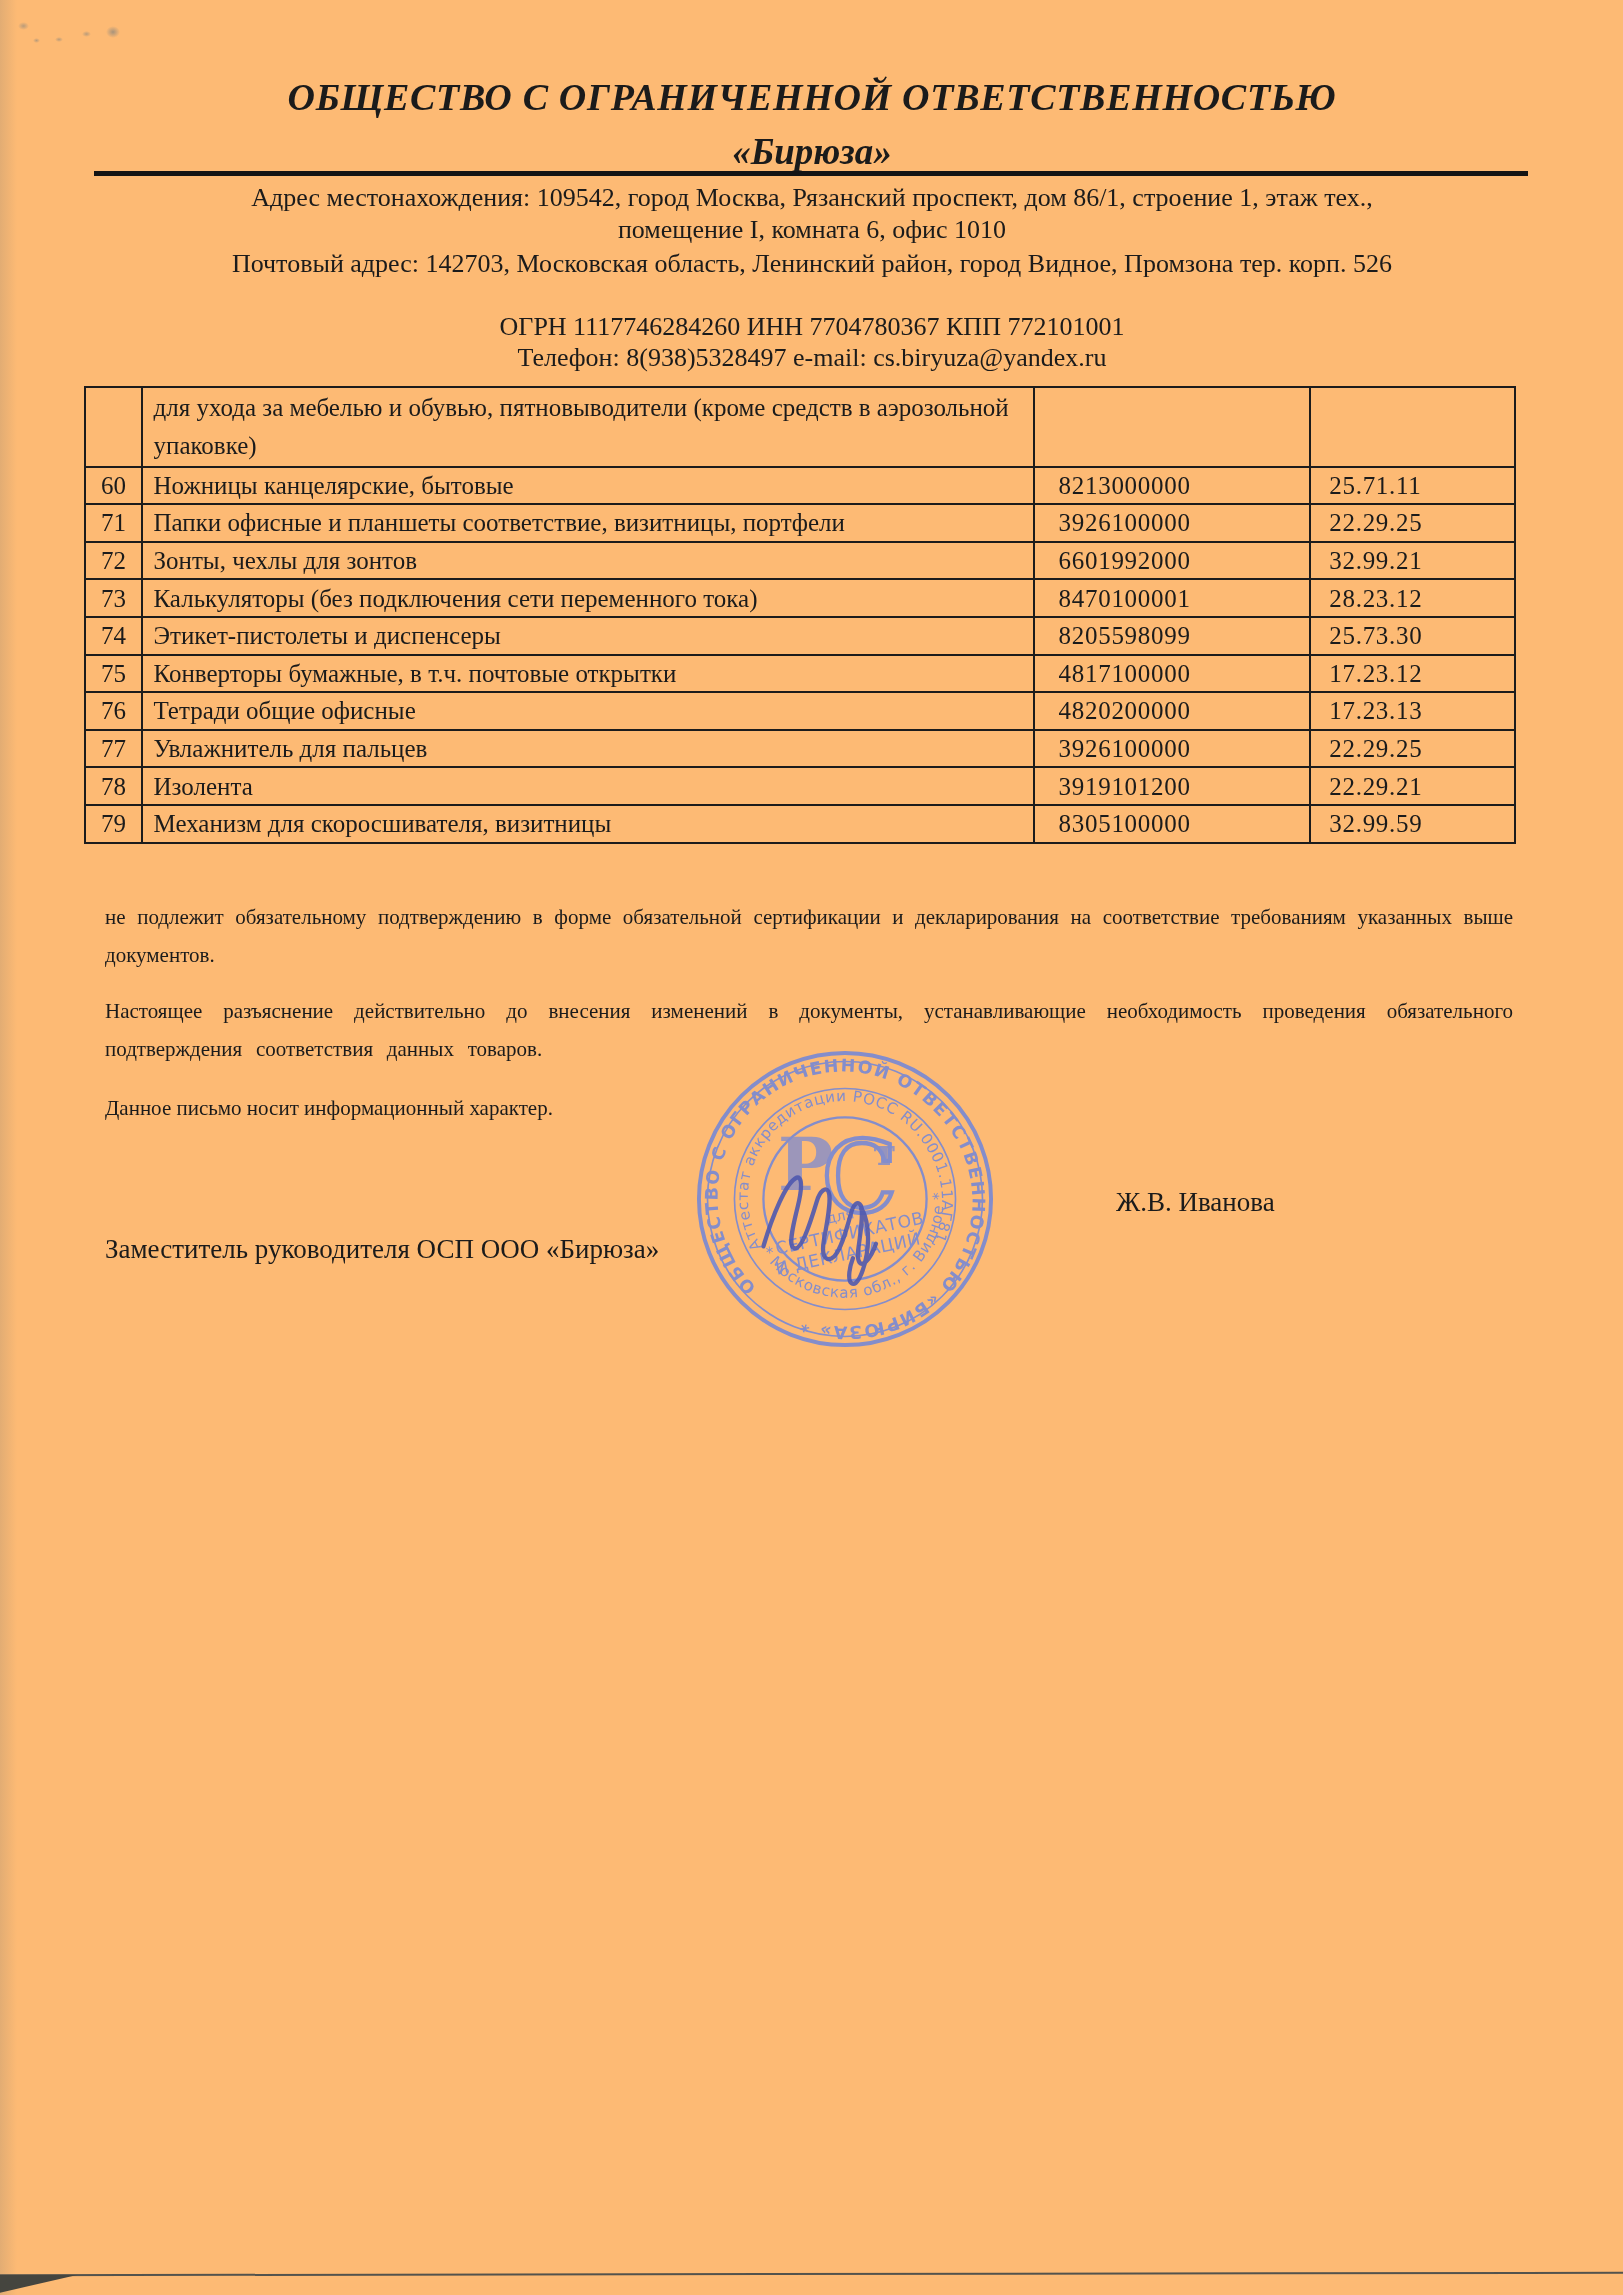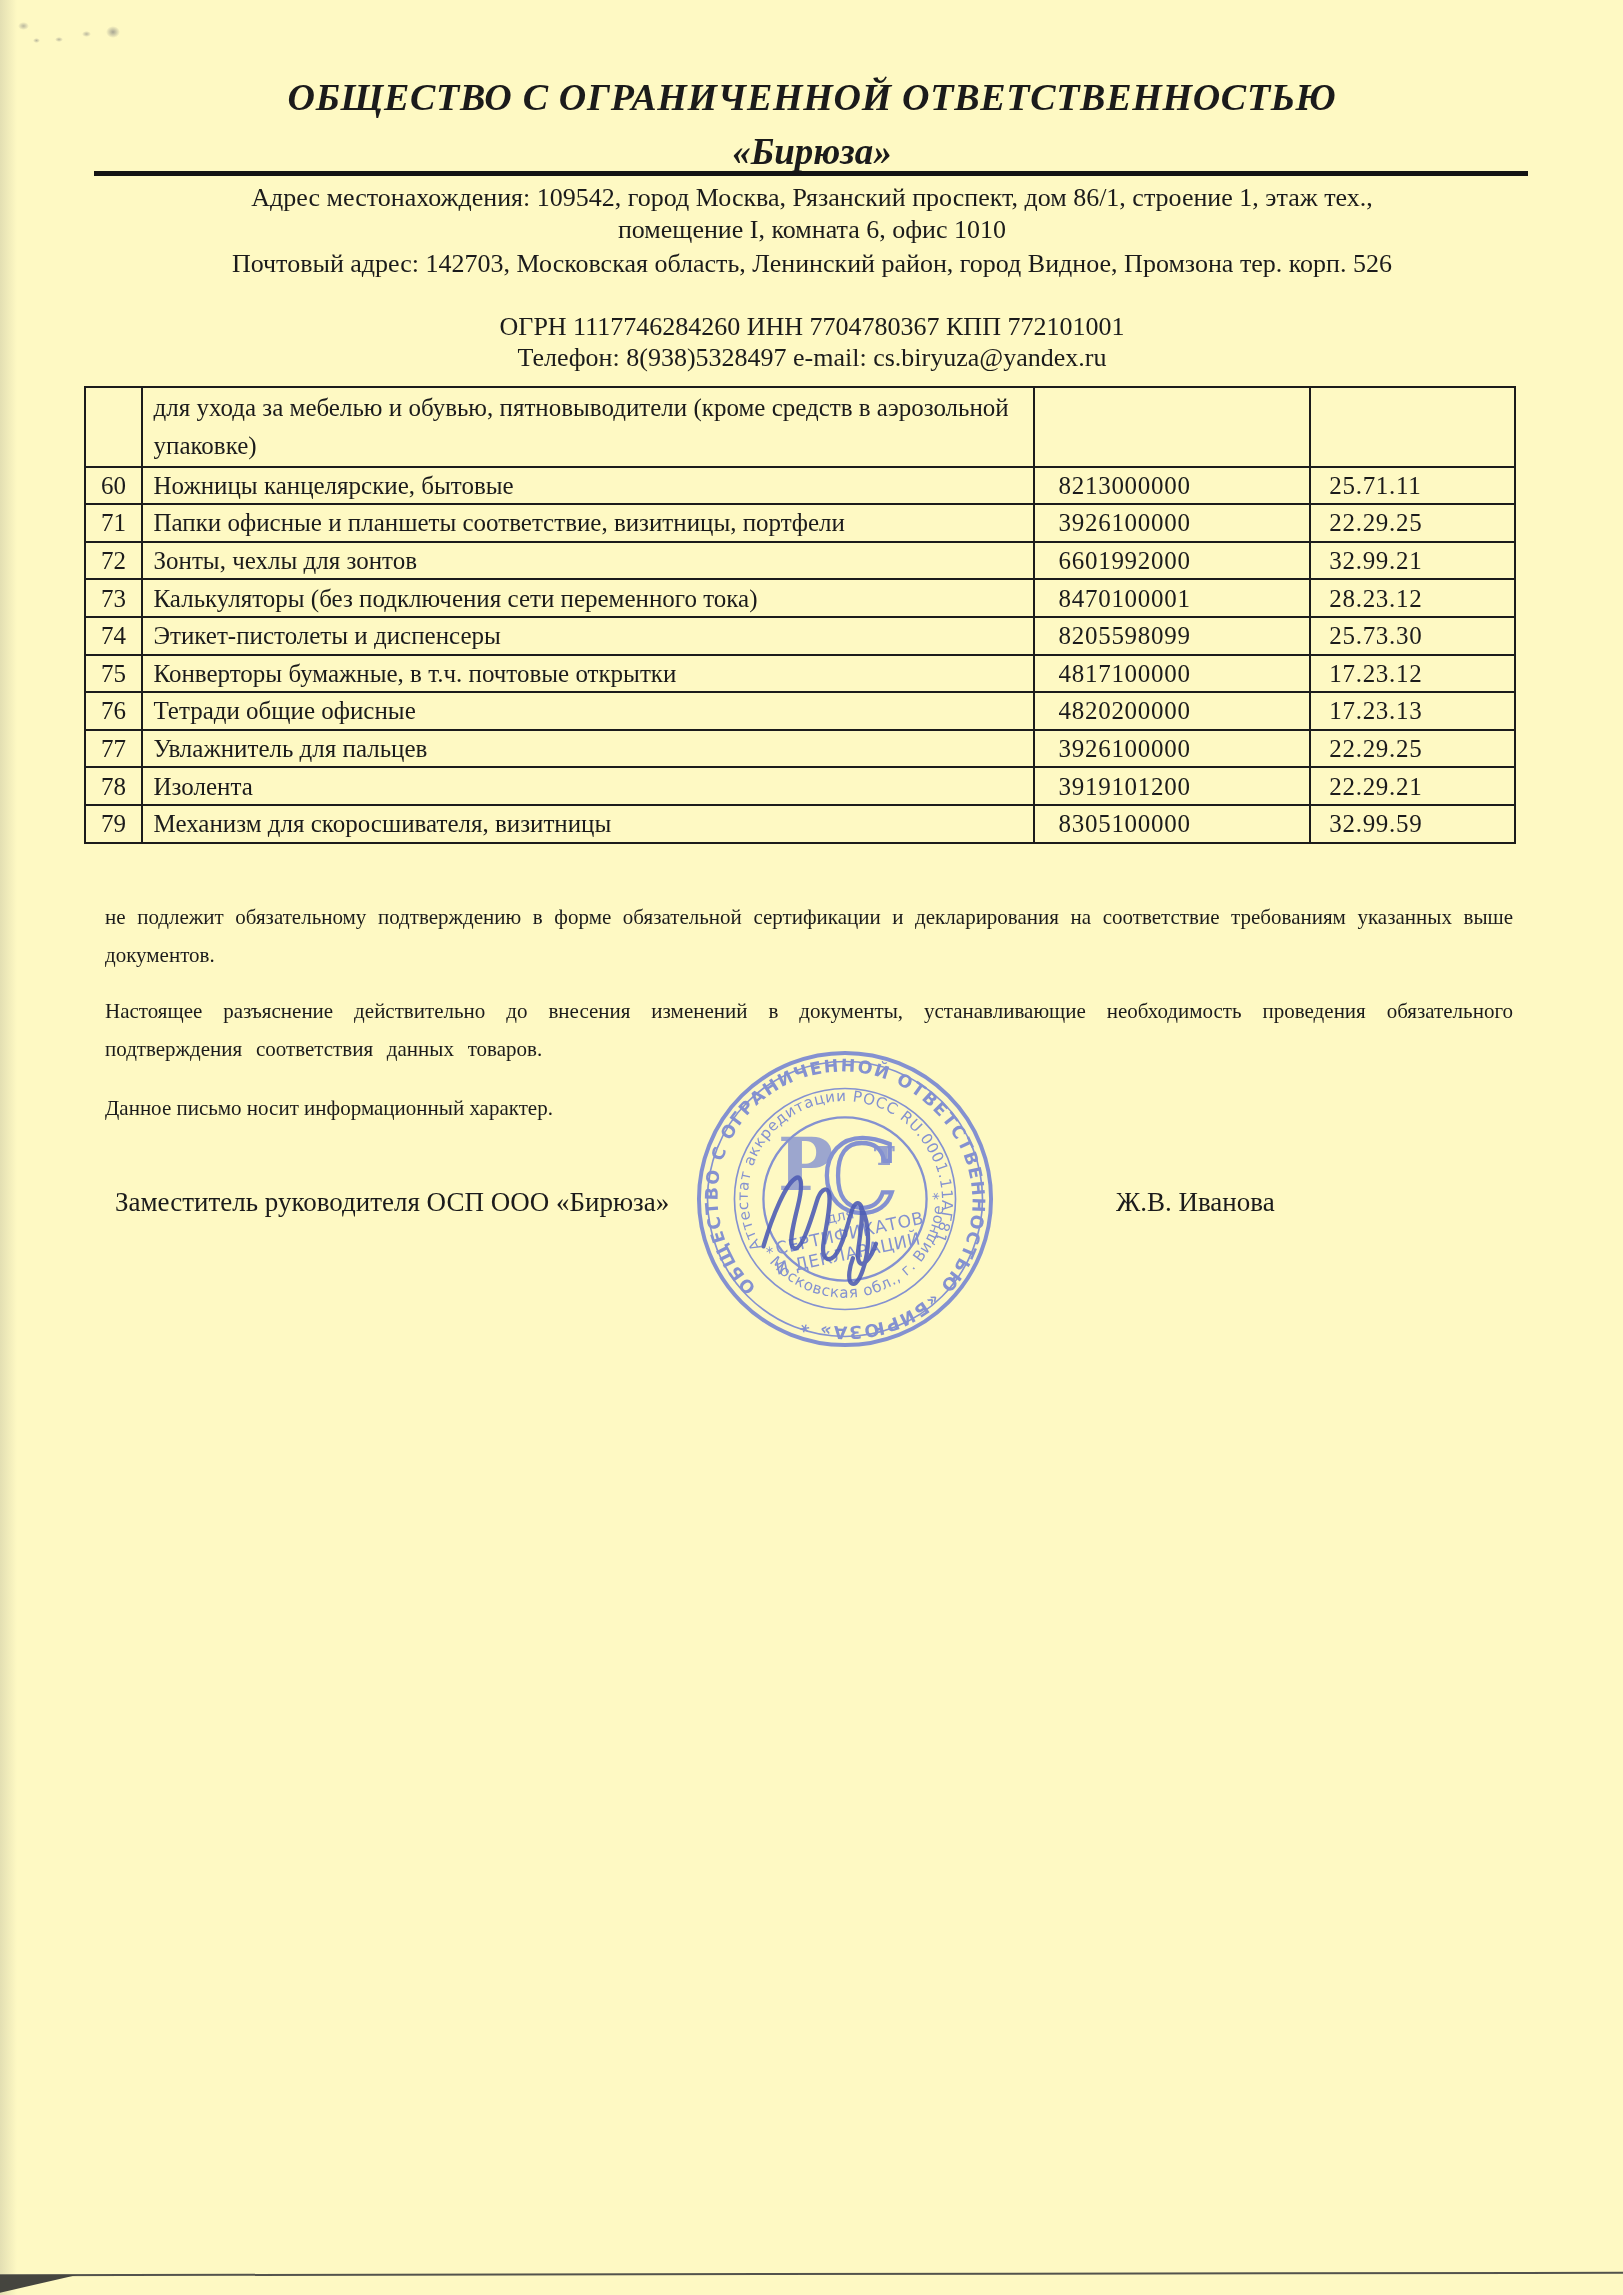"ОБЩЕСТВО С ОГРАНИЧЕННОЙ ОТВЕТСТВЕННОСТЬЮ" #page { background: #fef9c3 -> #fdba74 }
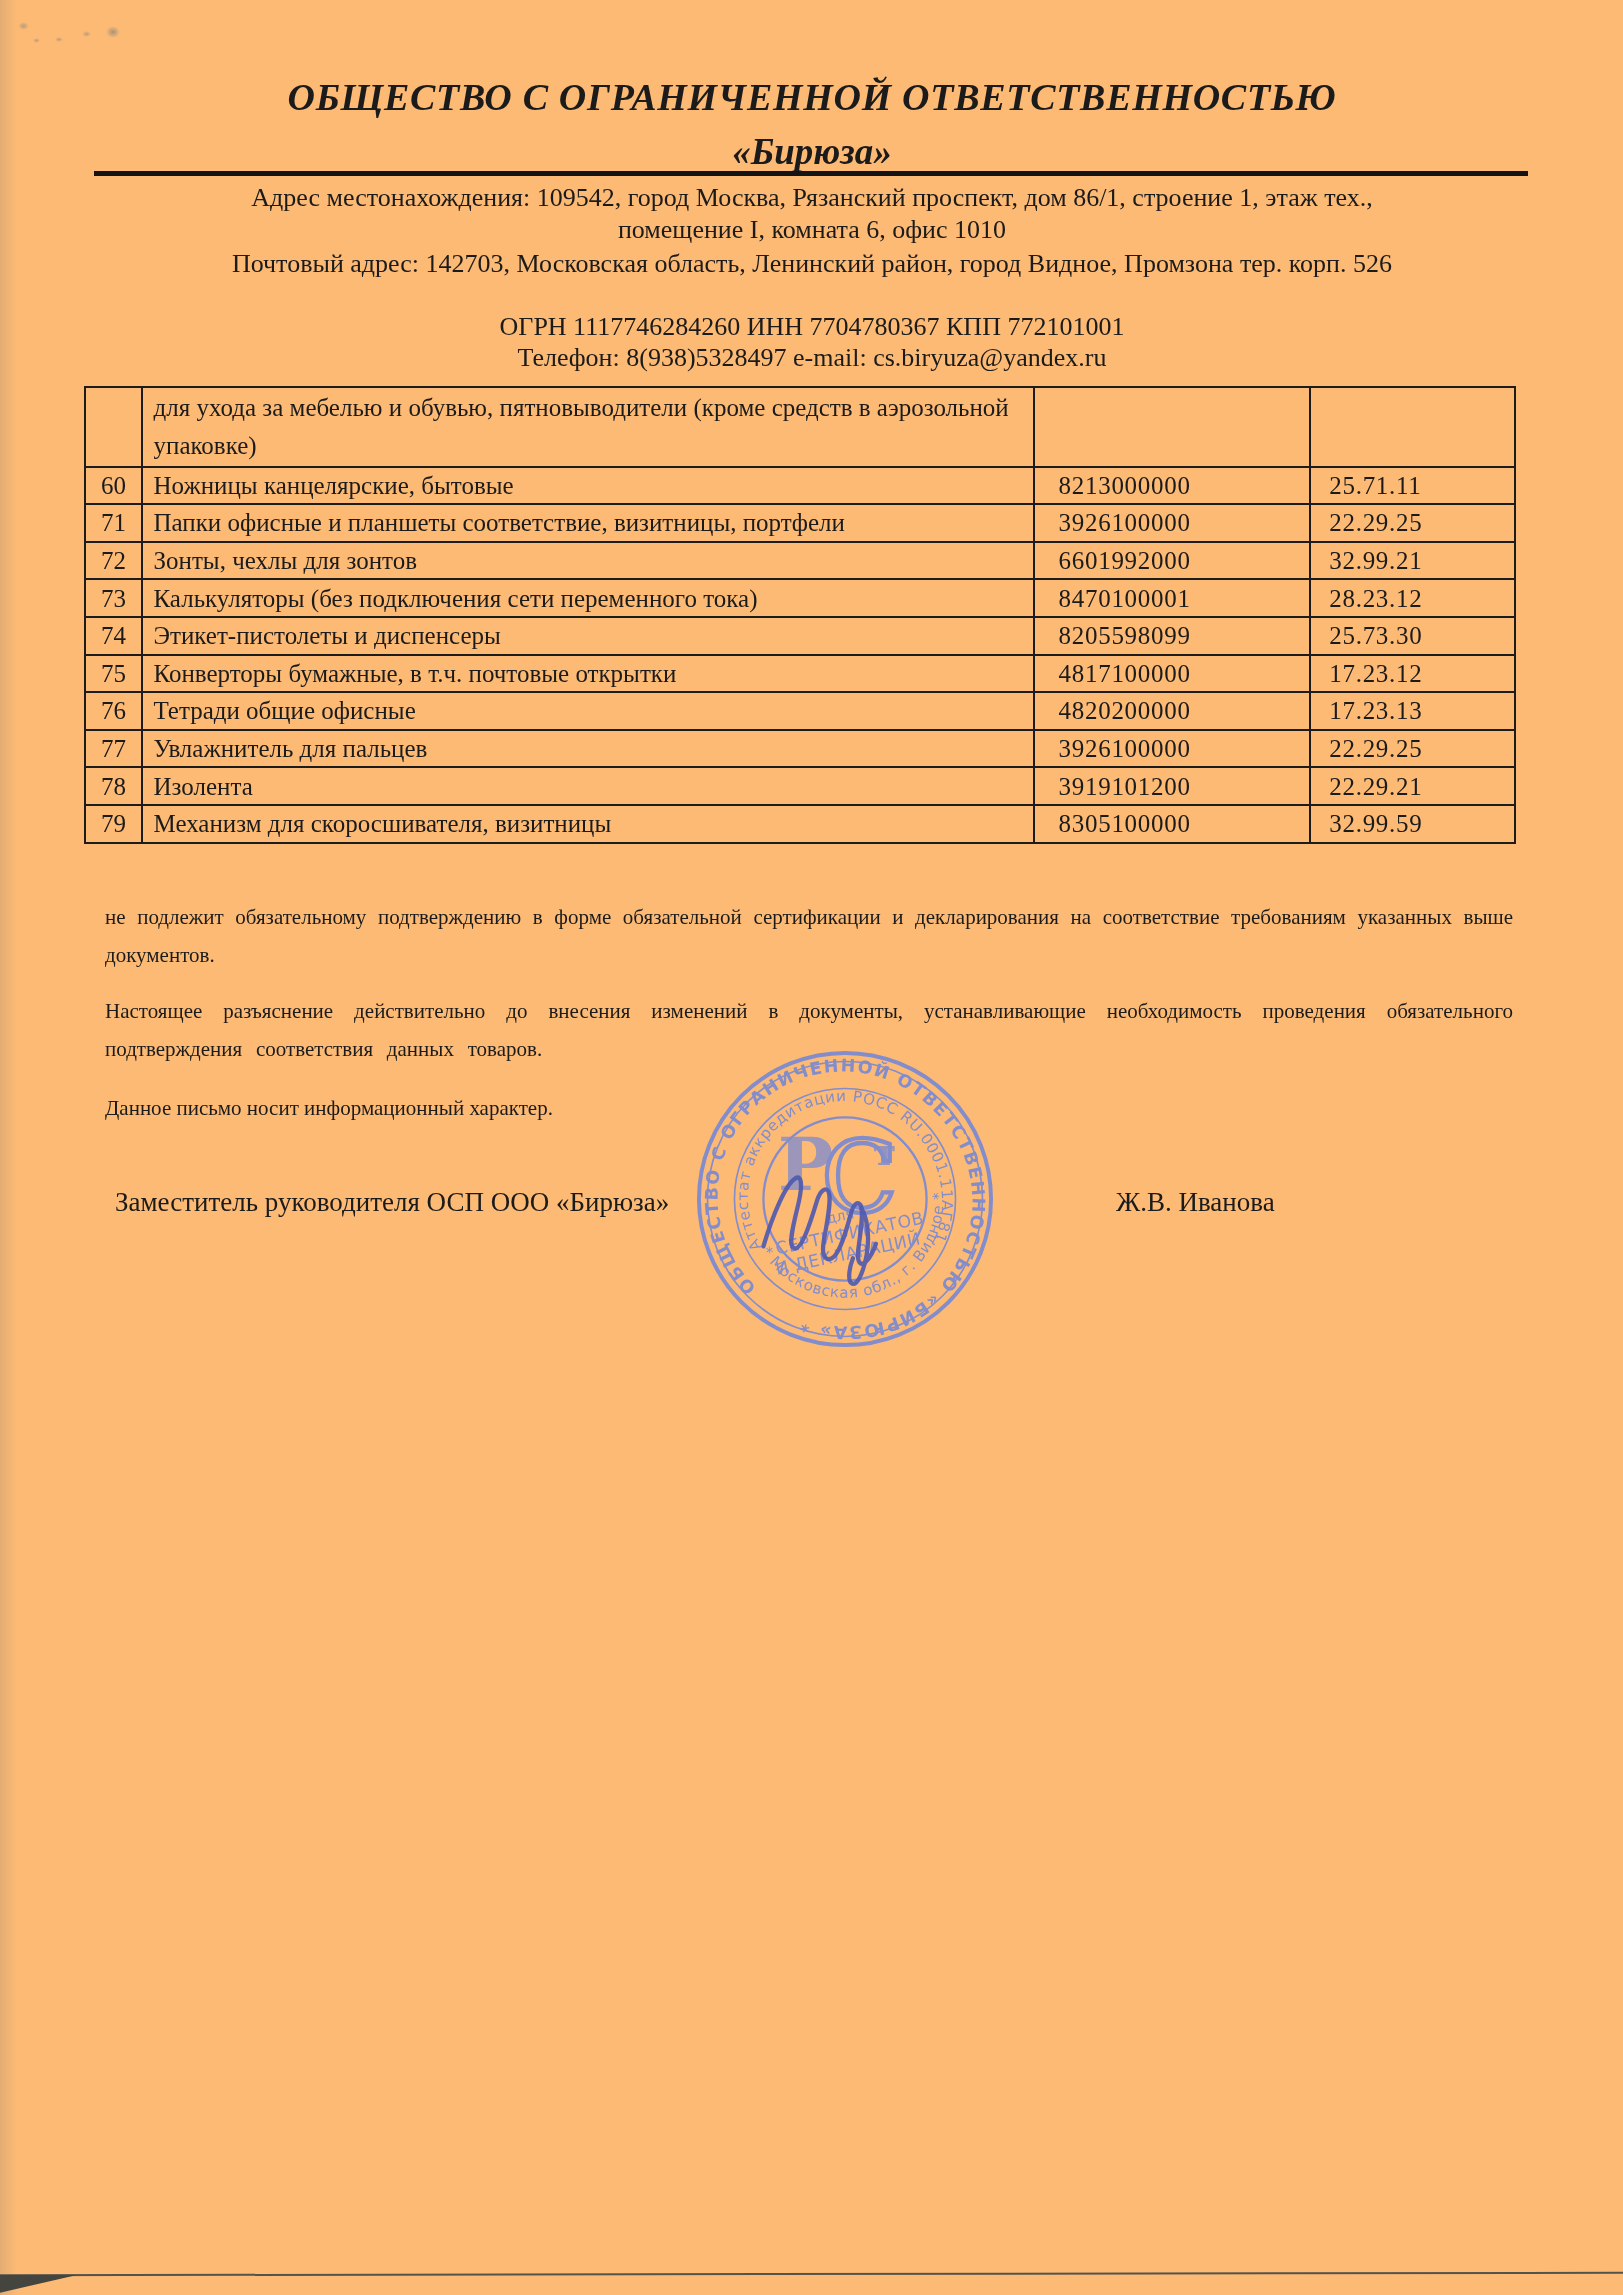"Заместитель руководителя ОСП ООО" #signoff-position { left: 115px -> 105px; margin-top: none -> 47px }
